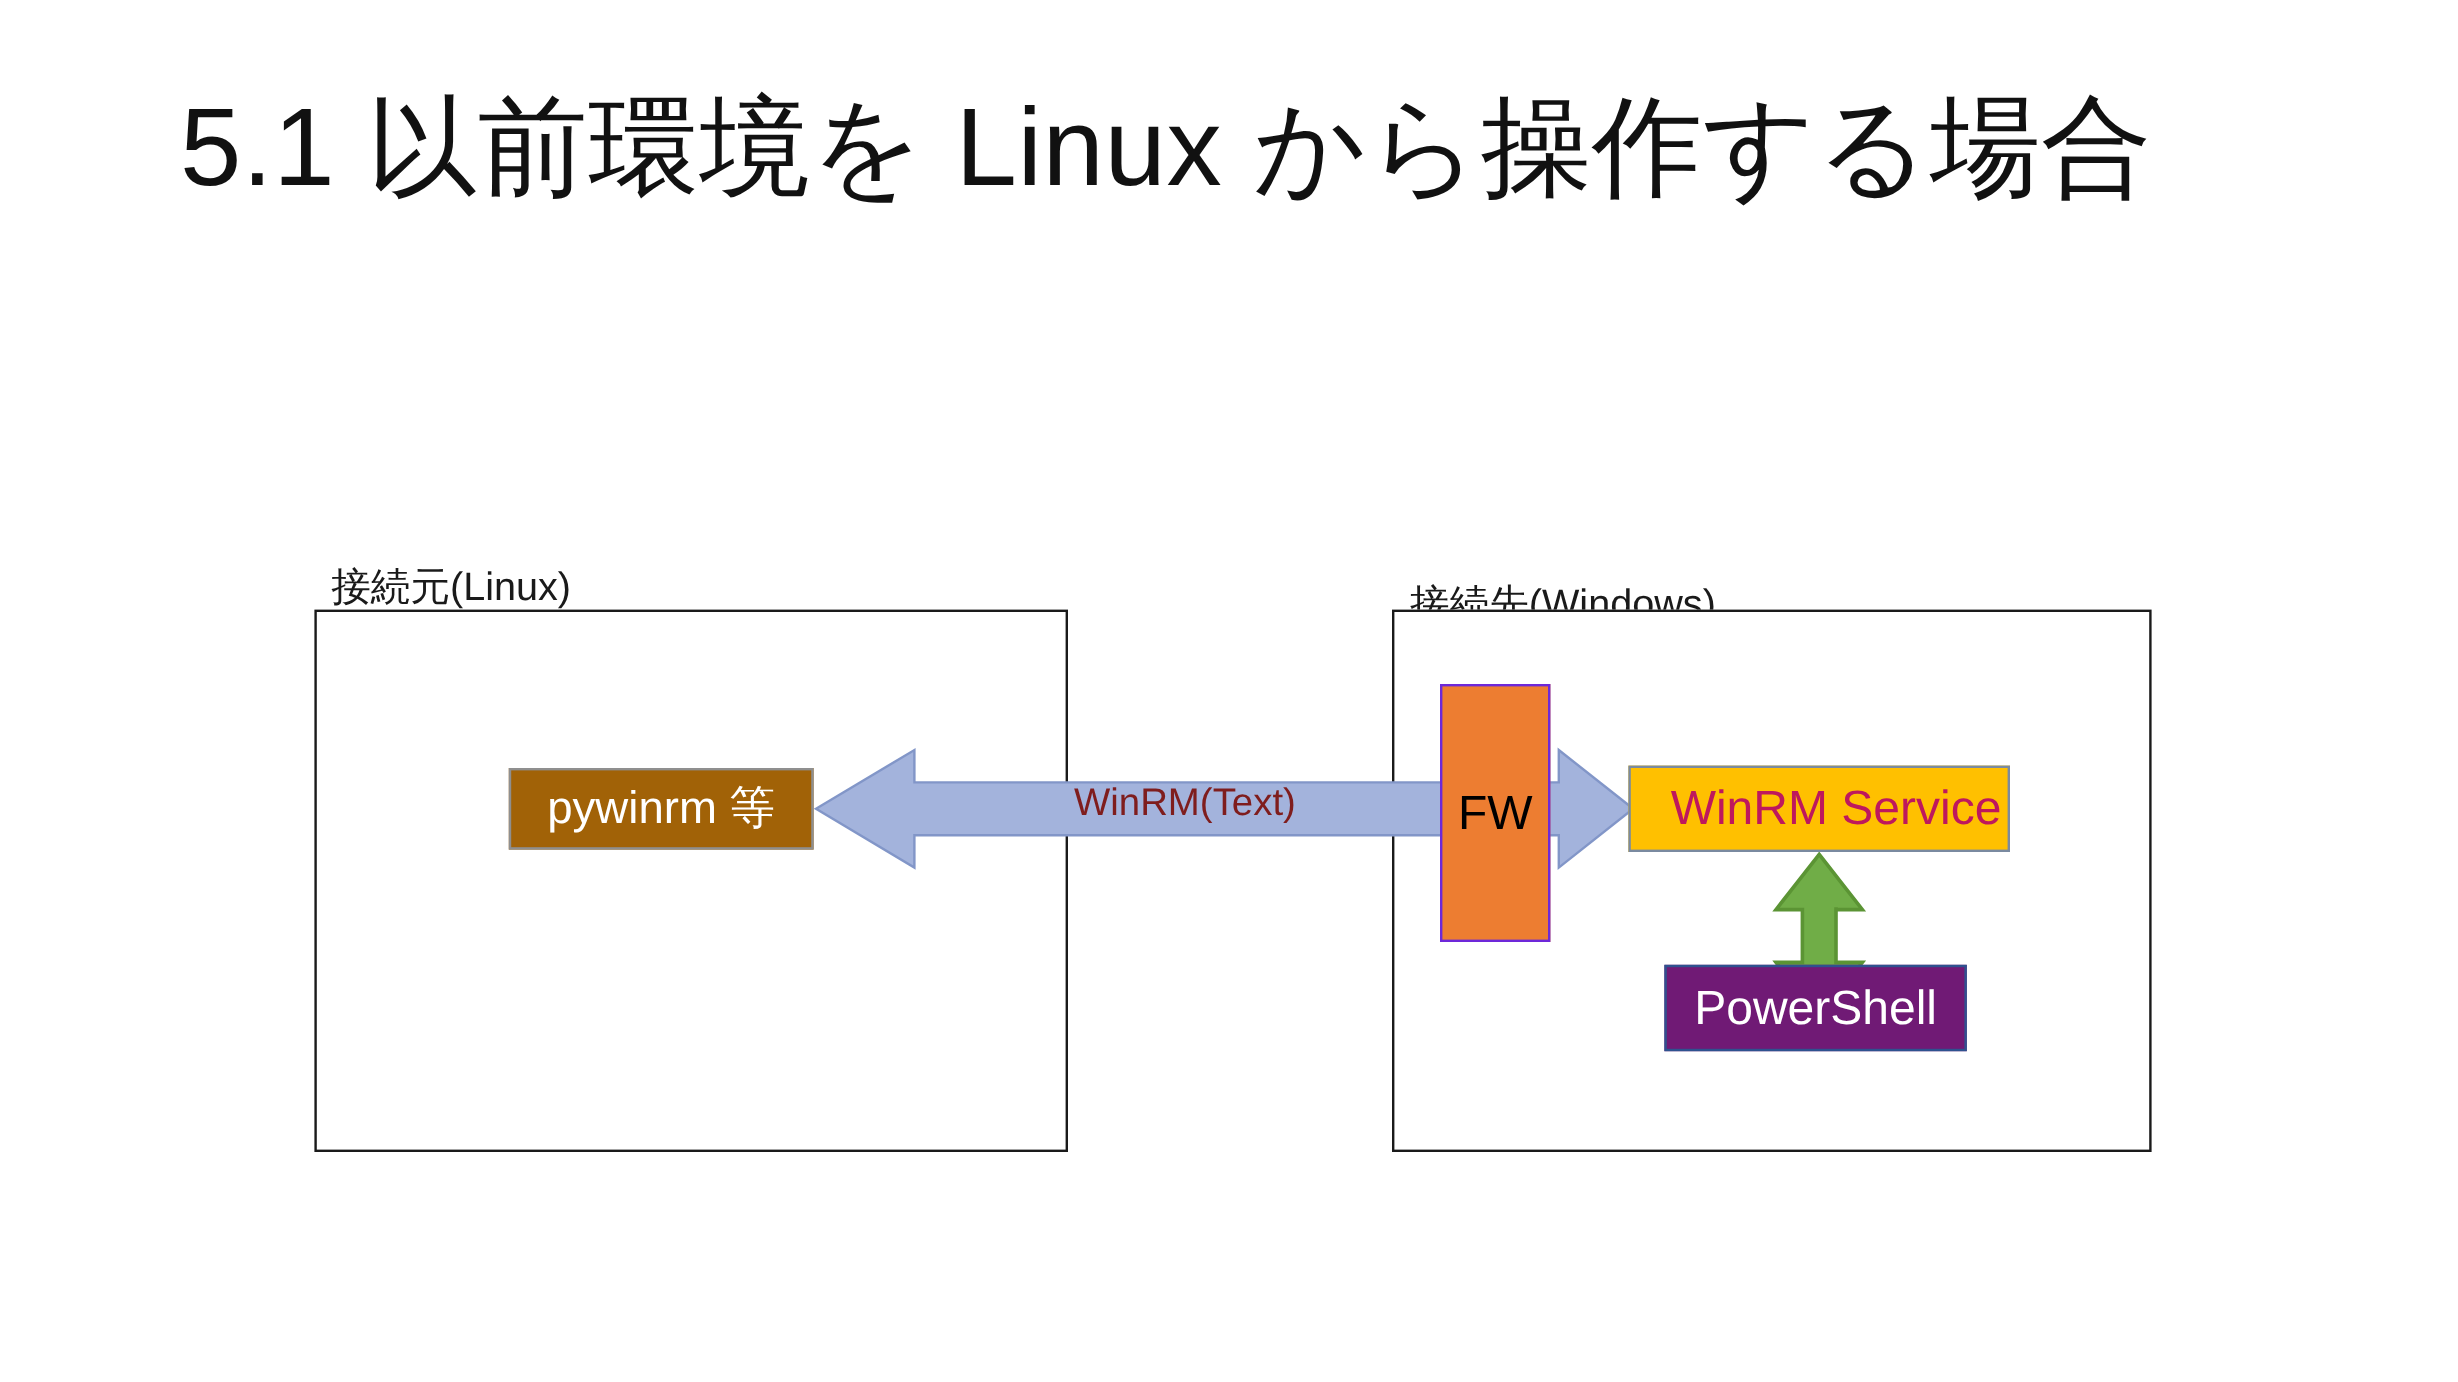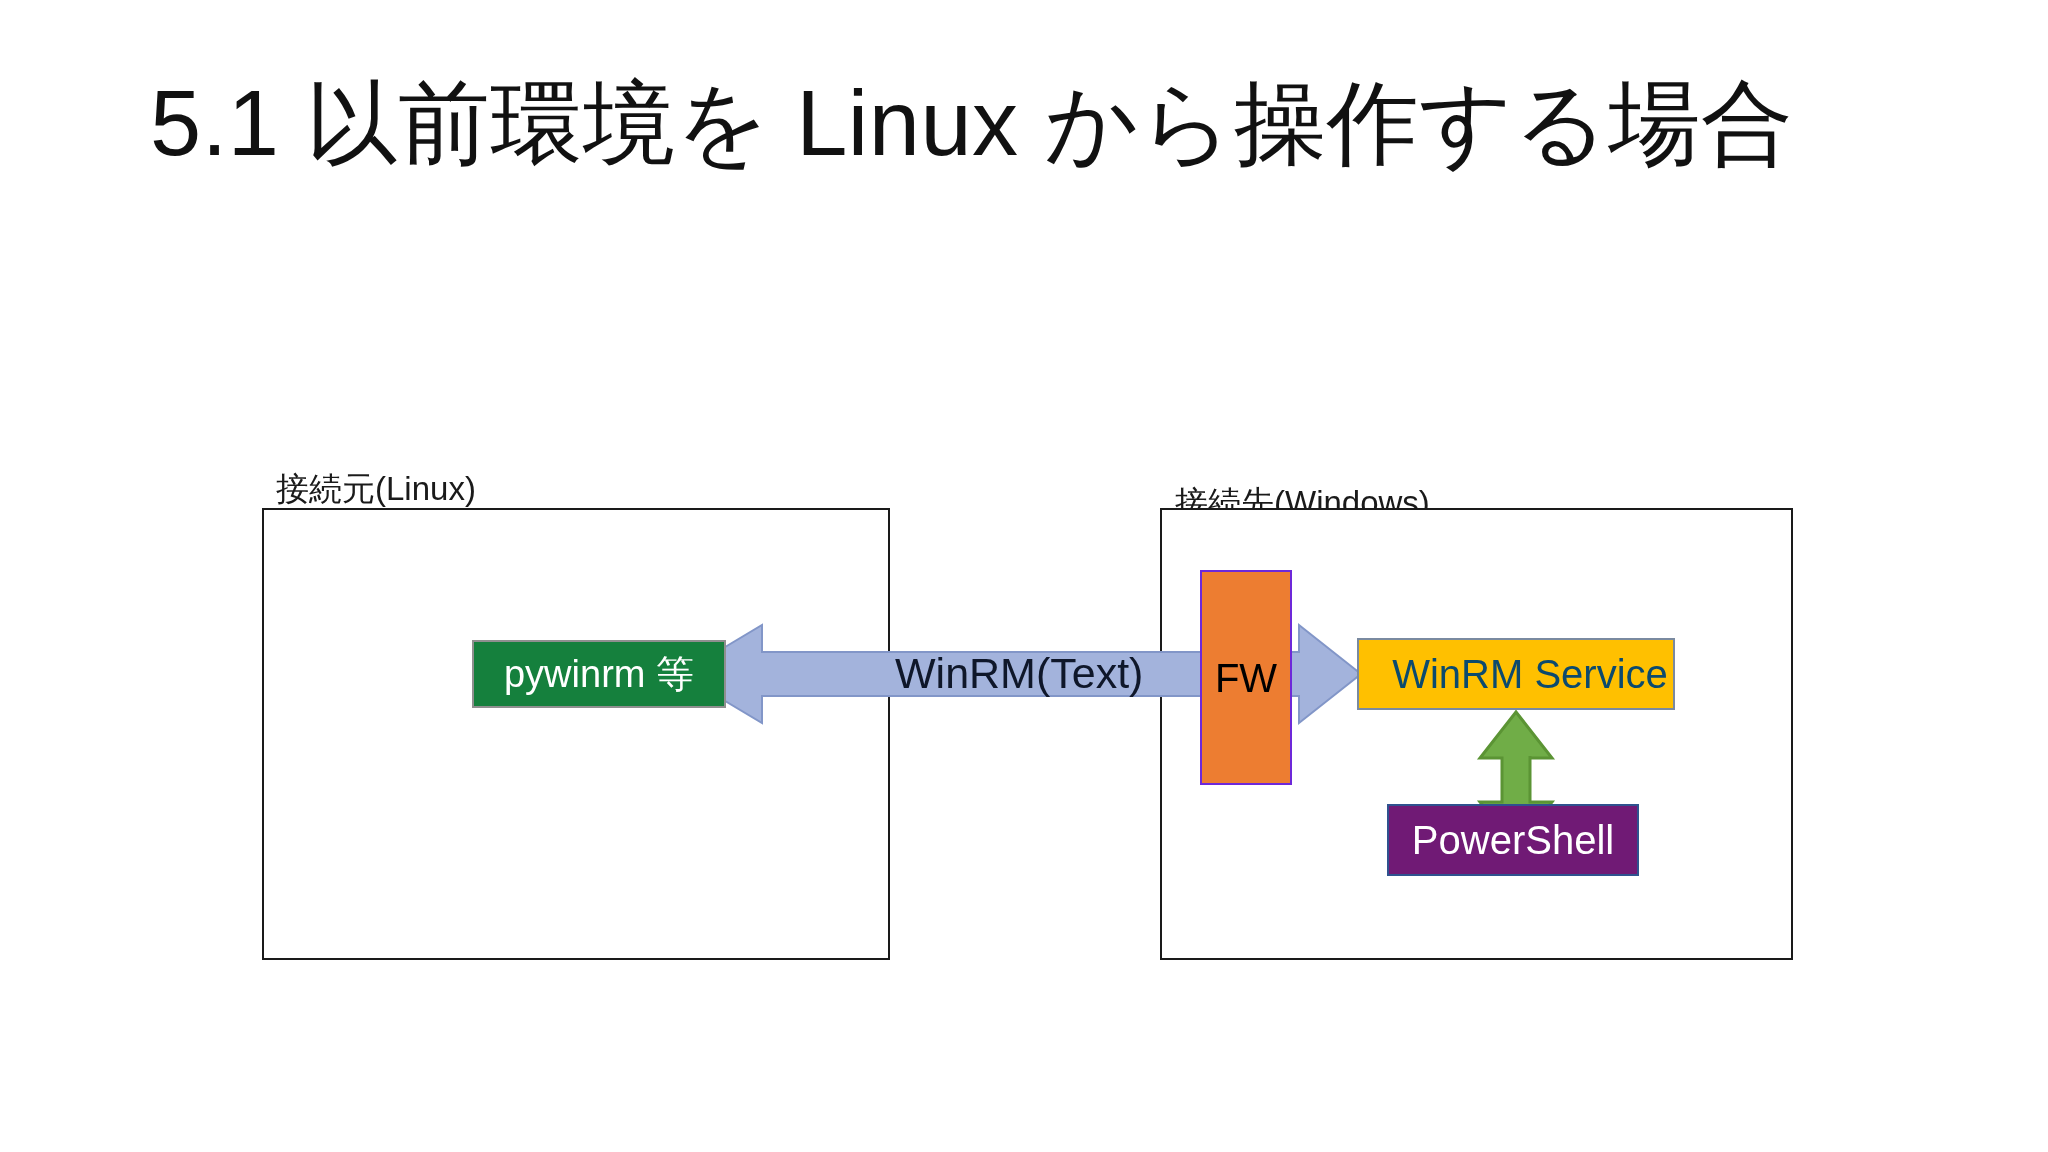"pywinrm 等" div.node { background: #15803d -> #a16207; margin-left: 48px -> none }
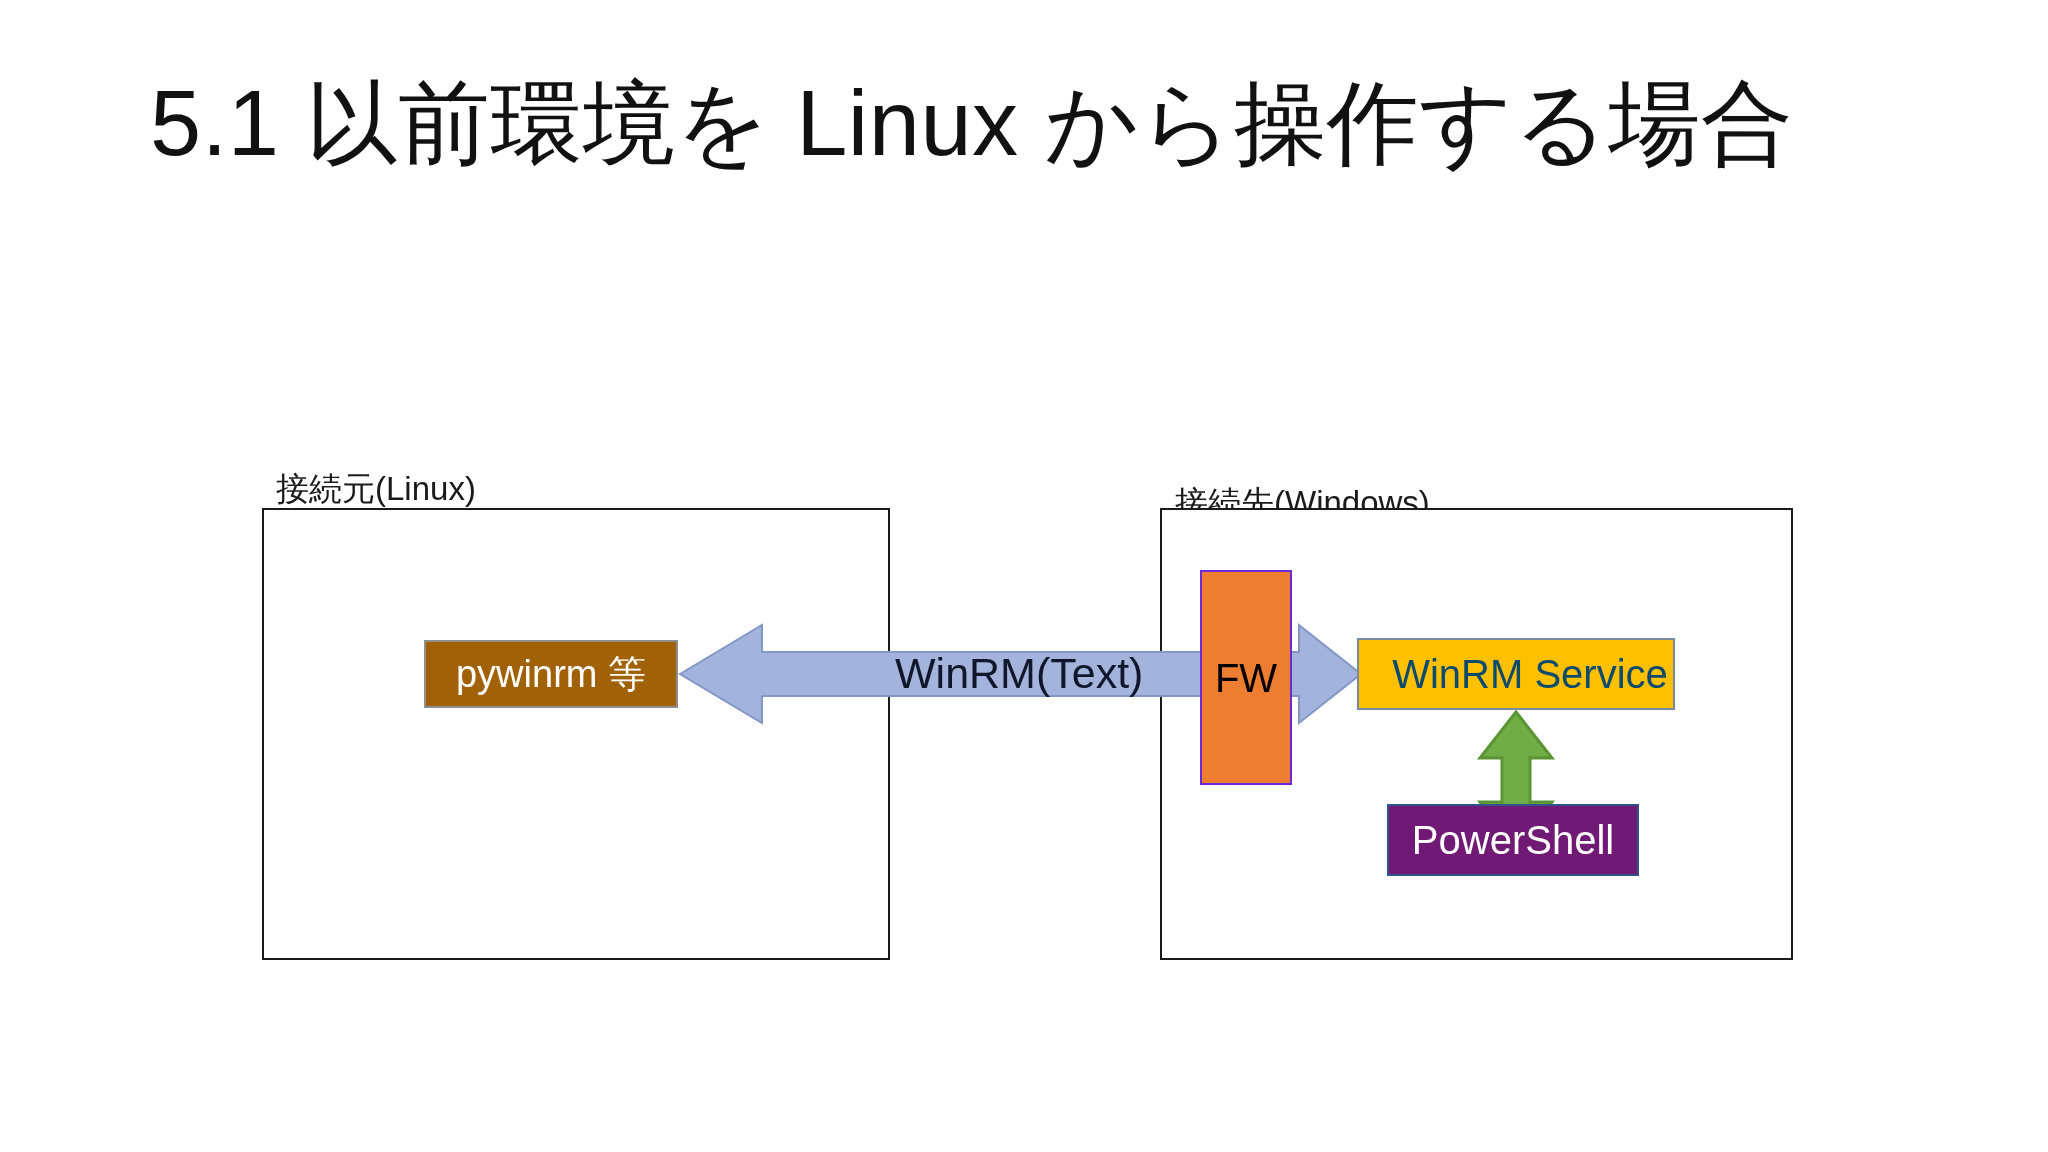"WinRM(Text)" #arrow-caption-winrm { color: #0f172a -> #7f1d1d; font-size: 43px -> 32px }
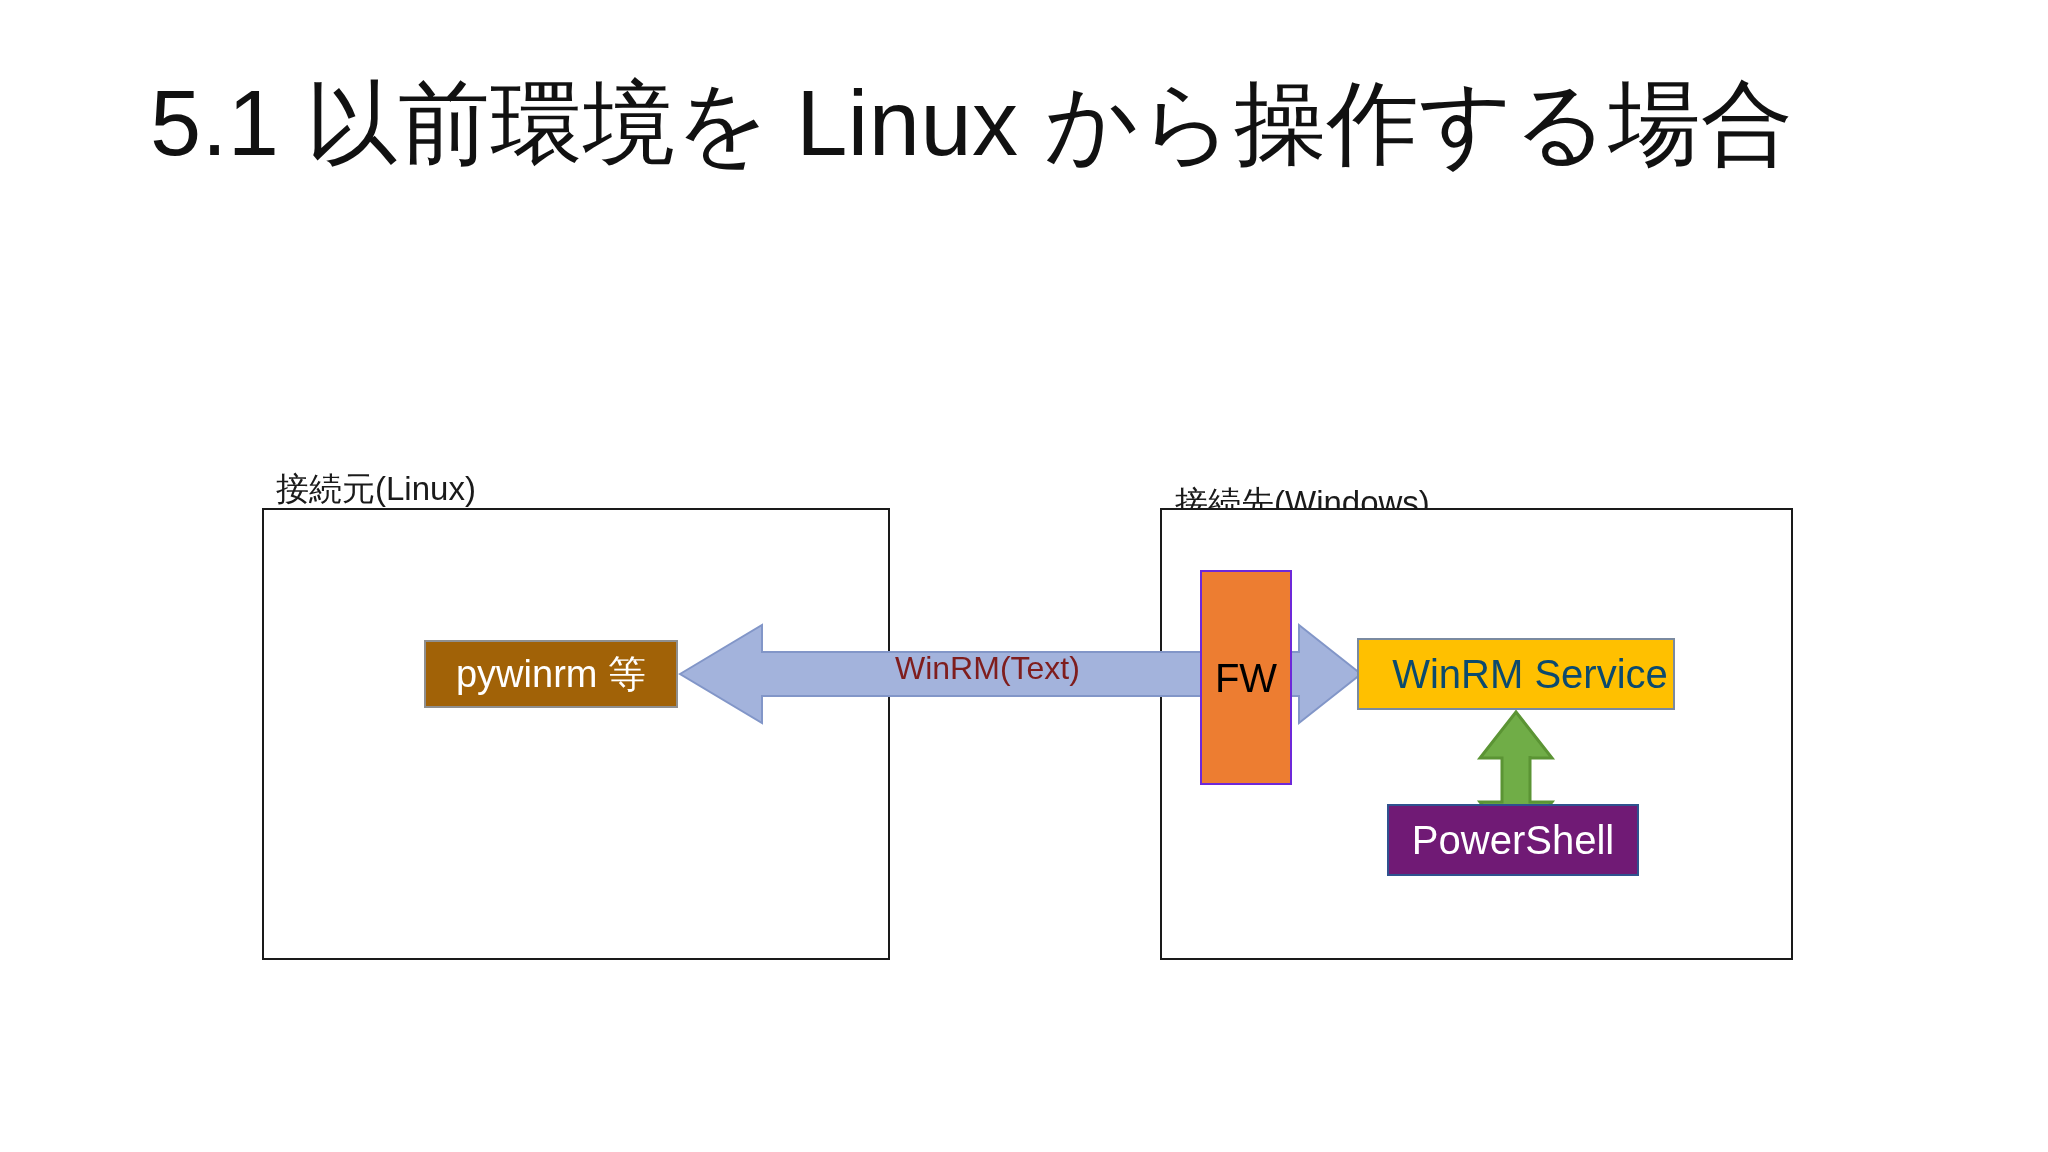"WinRM Service" div.node { color: #0c4a6e -> #be185d }
